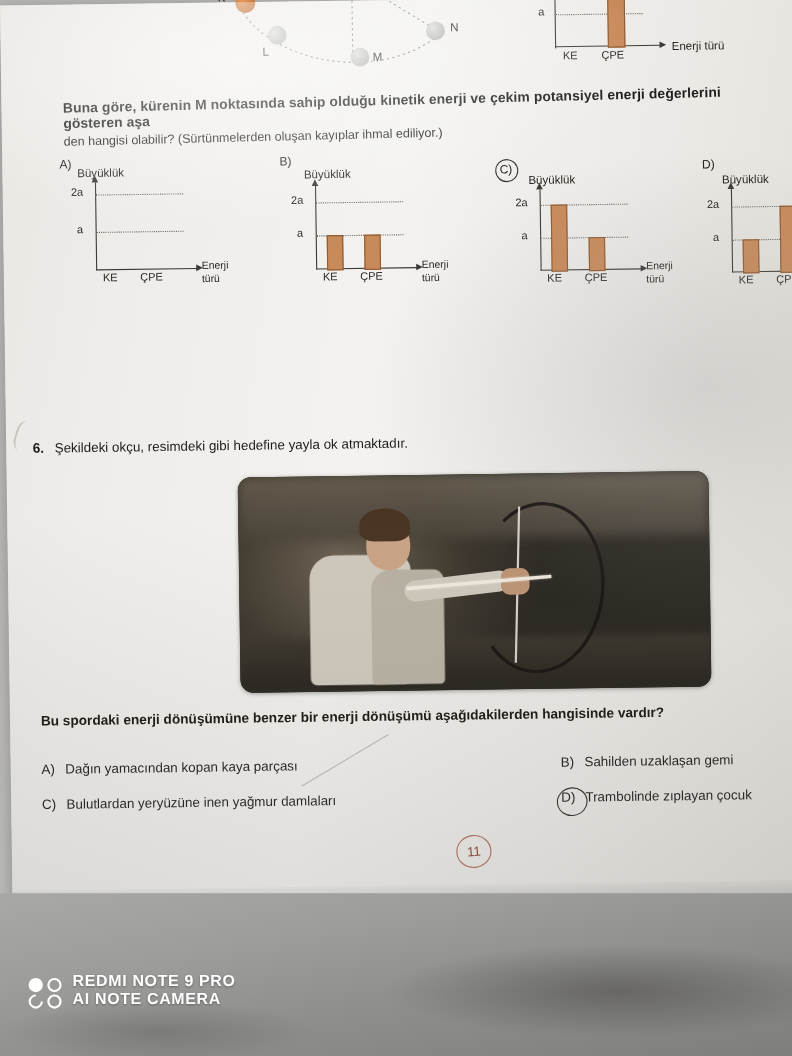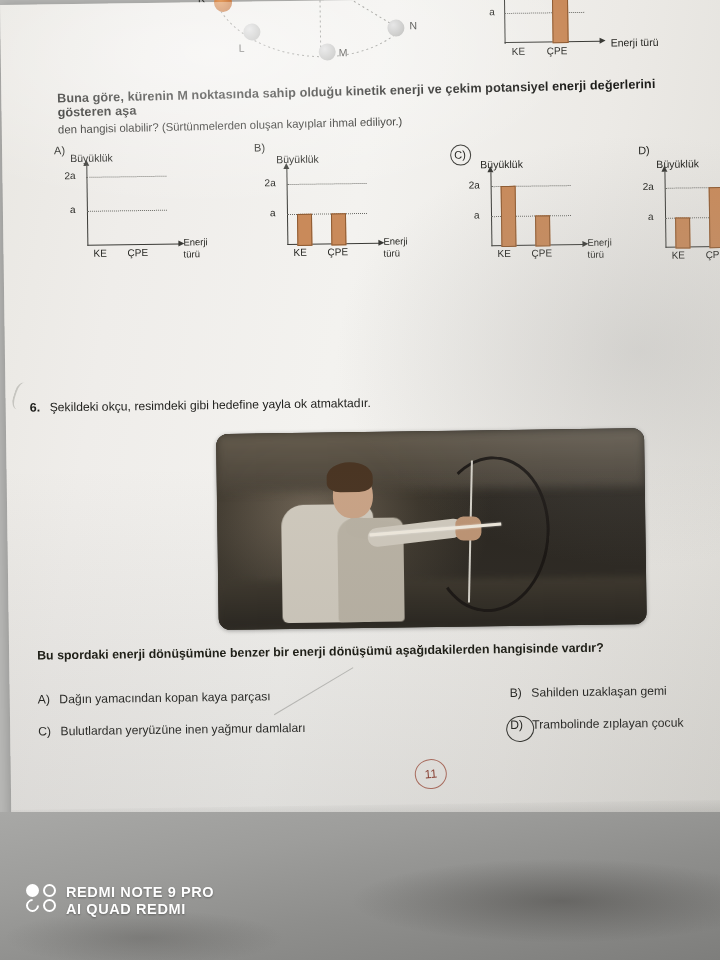"REDMI NOTE 9 PRO" #watermark { align-items: flex-start -> flex-end }
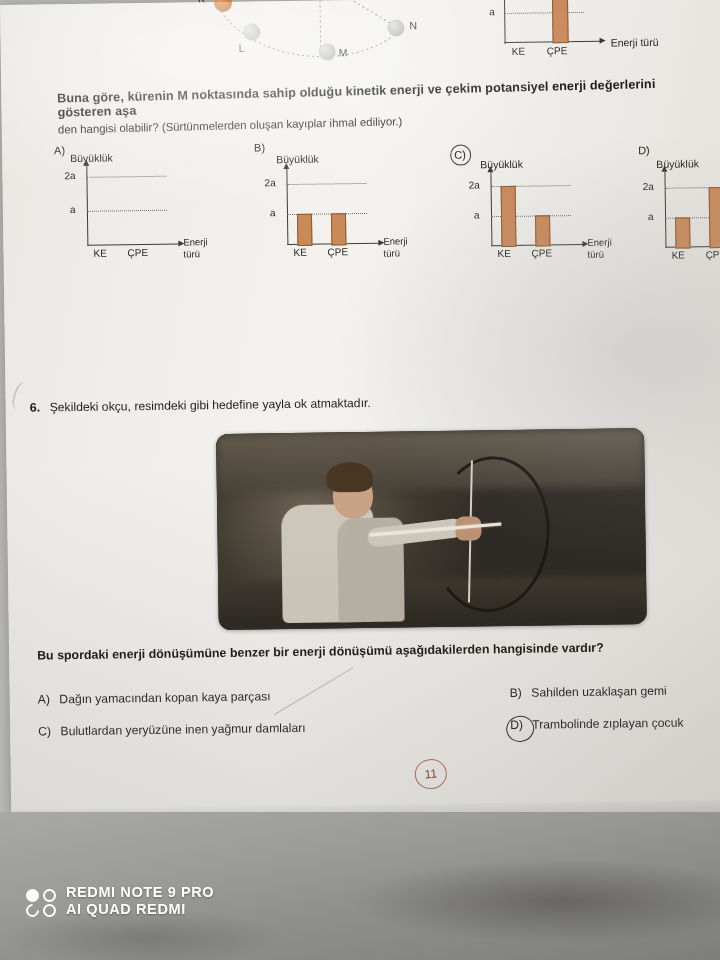"AI QUAD REDMI" div { text: QUAD REDMI -> NOTE CAMERA }
